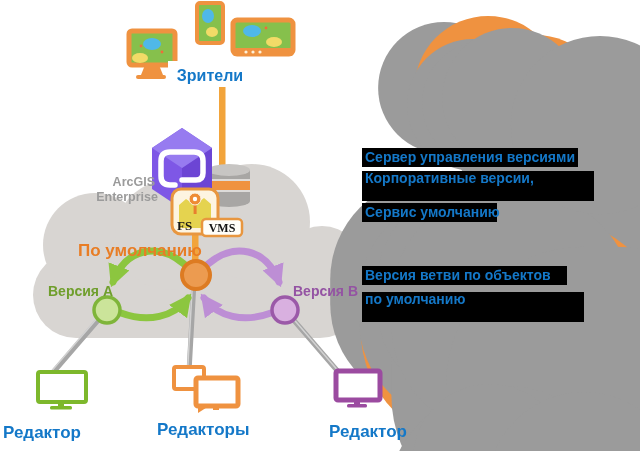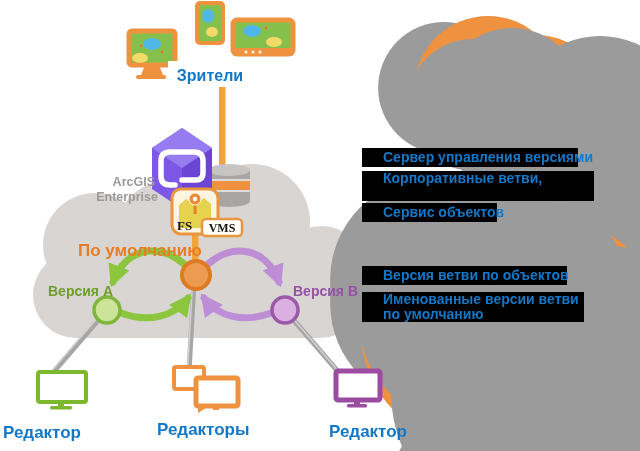"Сервер управления версиями" .legend-text { padding-left: 21px -> 3px }
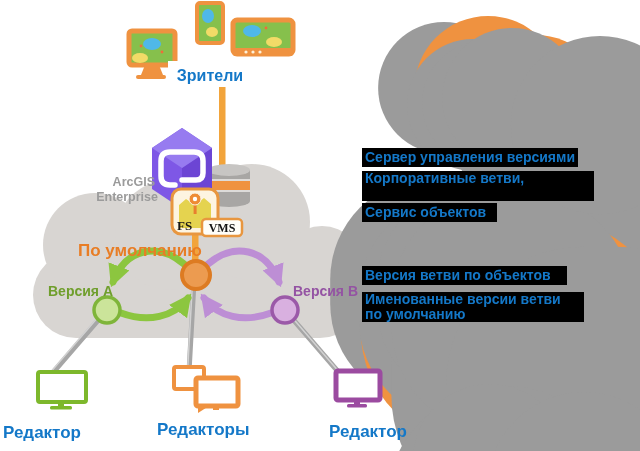"Корпоративные ветви," span { text: ветви -> версии }
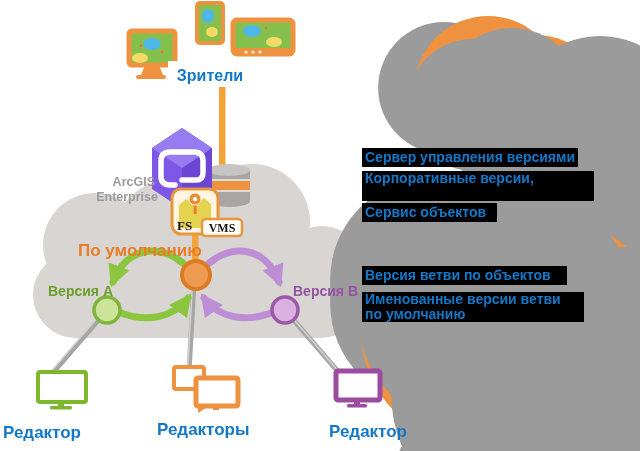"Сервис объектов" span { text: объектов -> умолчанию }
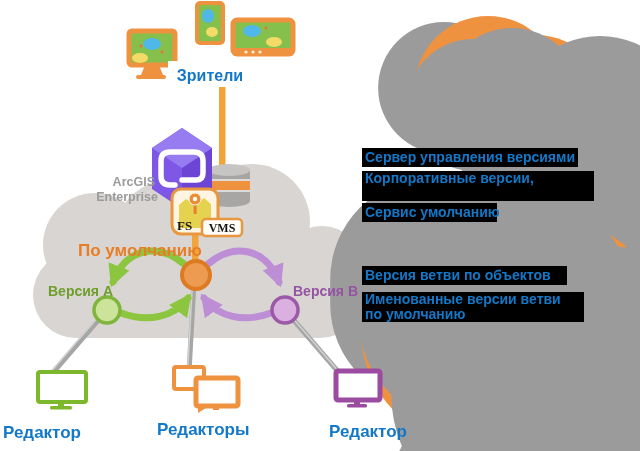"Именованные версии ветви" span { html: <span>Именованные версии ветви</span> -> none }
